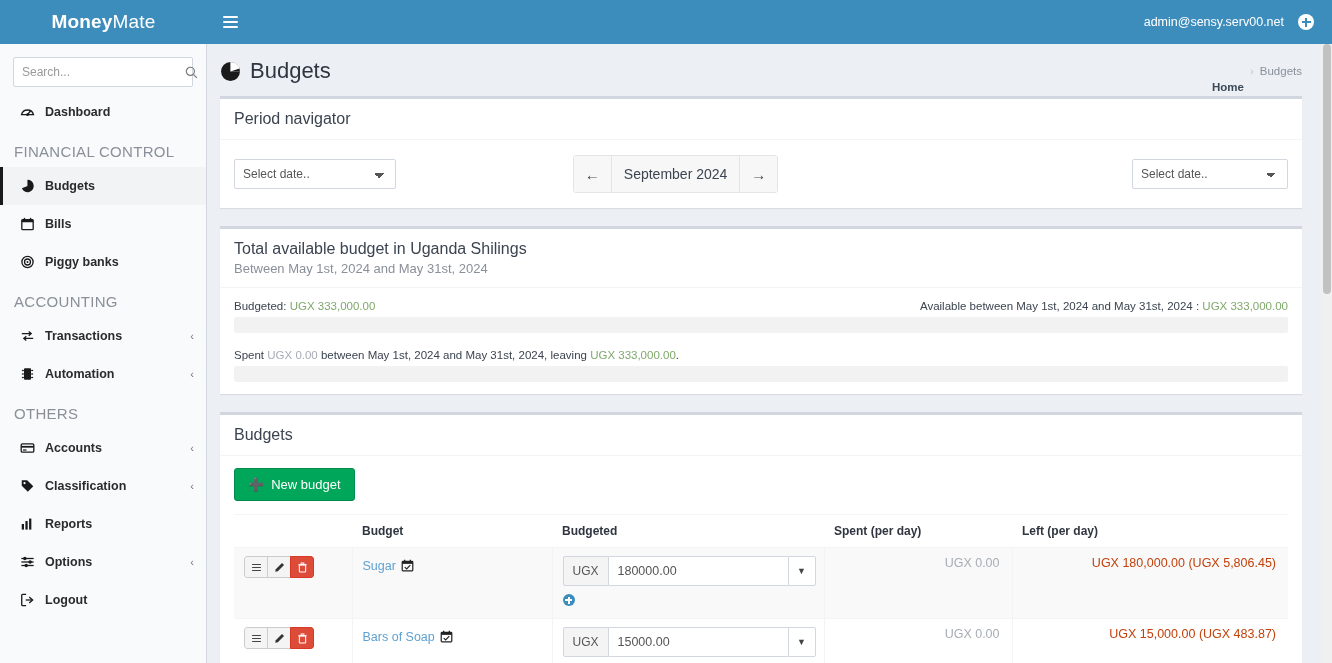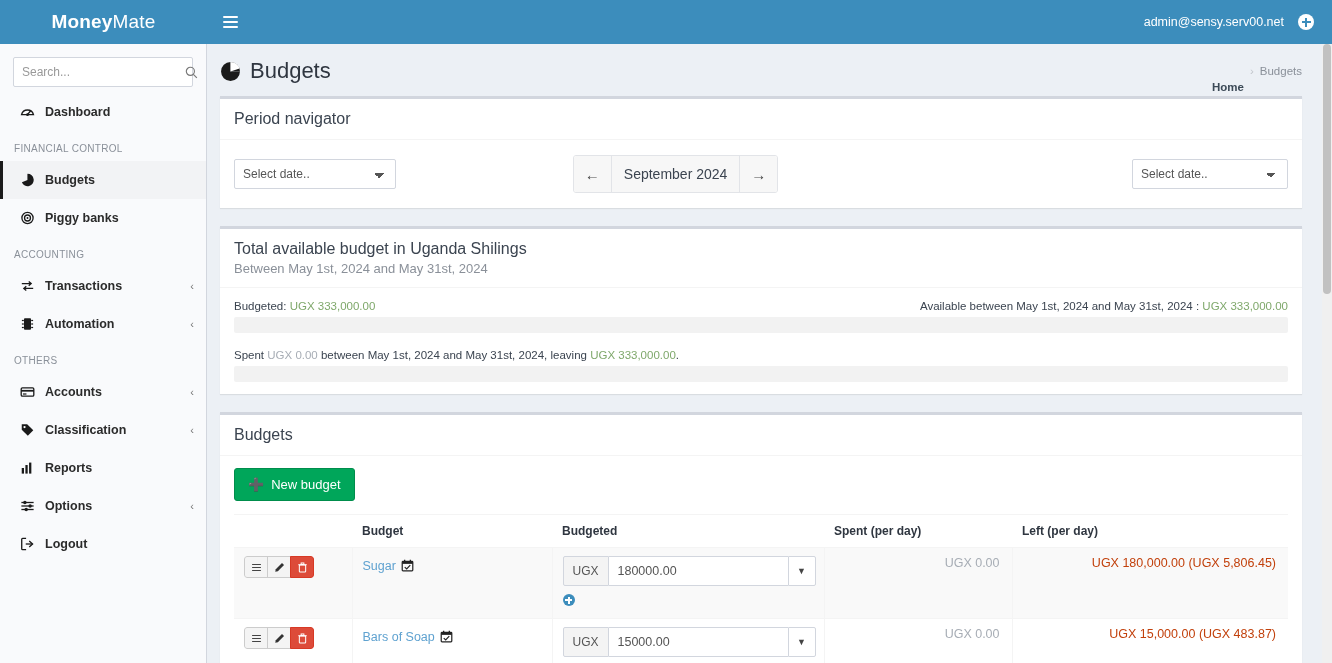"FINANCIAL CONTROL" .nav-header { font-size: 10px -> 15px }
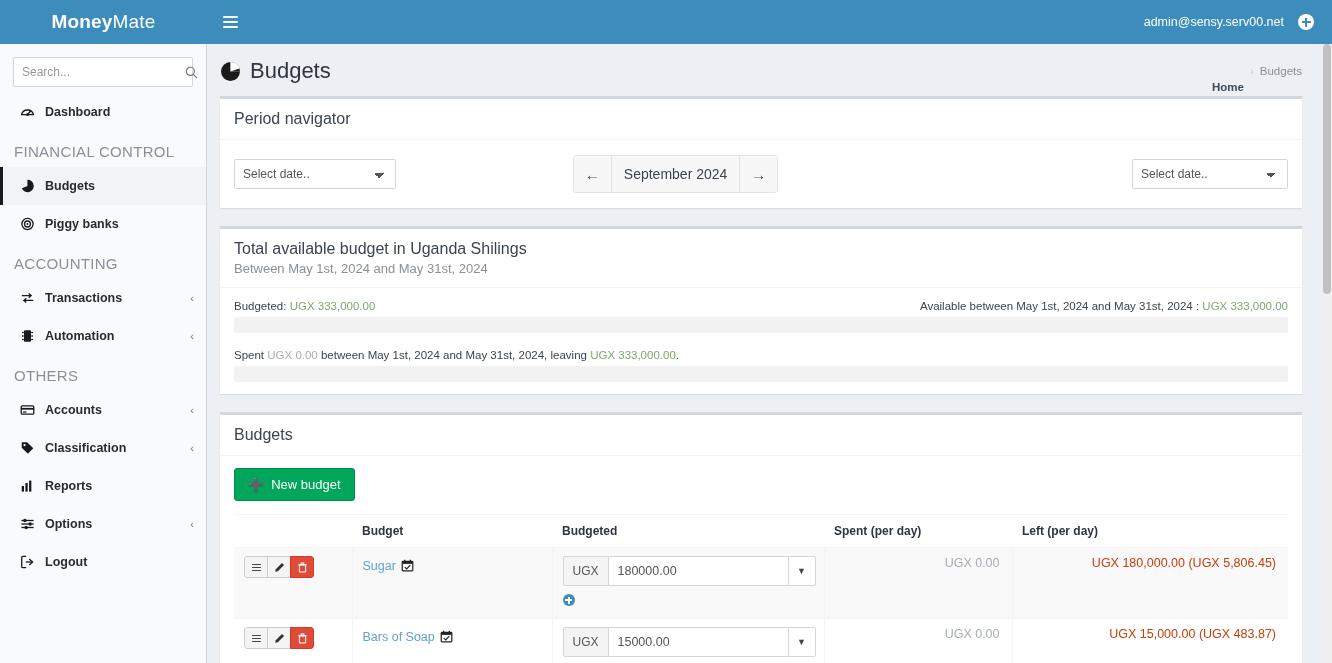"Bills" div.nav-item { html: none -> <div> <span> <svg> <rect></rect> <rect></rect> <line></line> <line></line> </svg> </span> <span>Bills</span> </div> }
